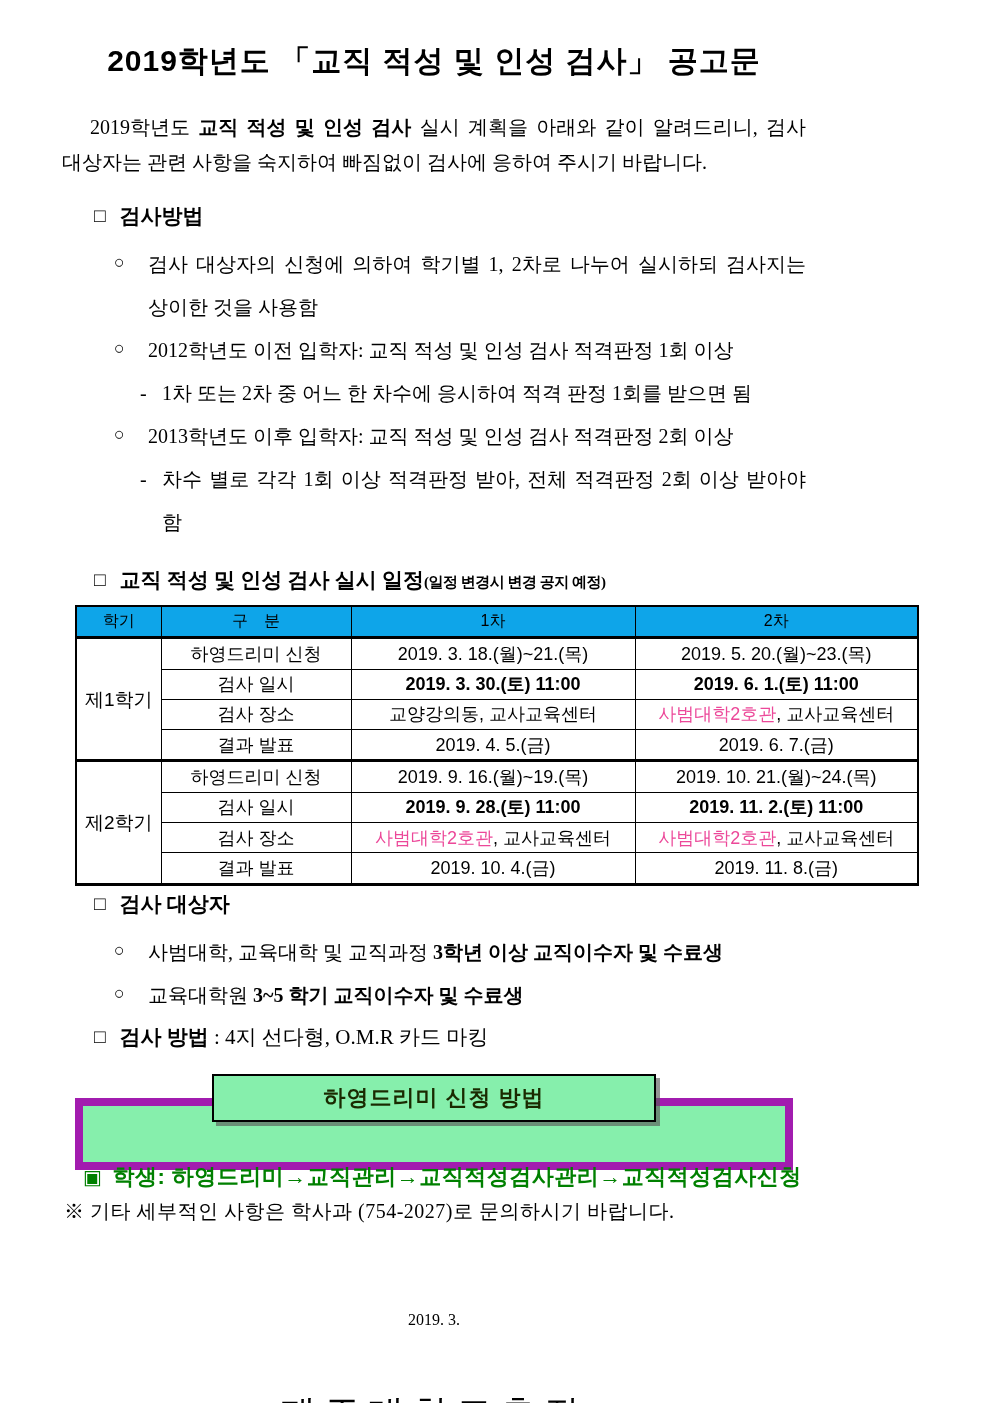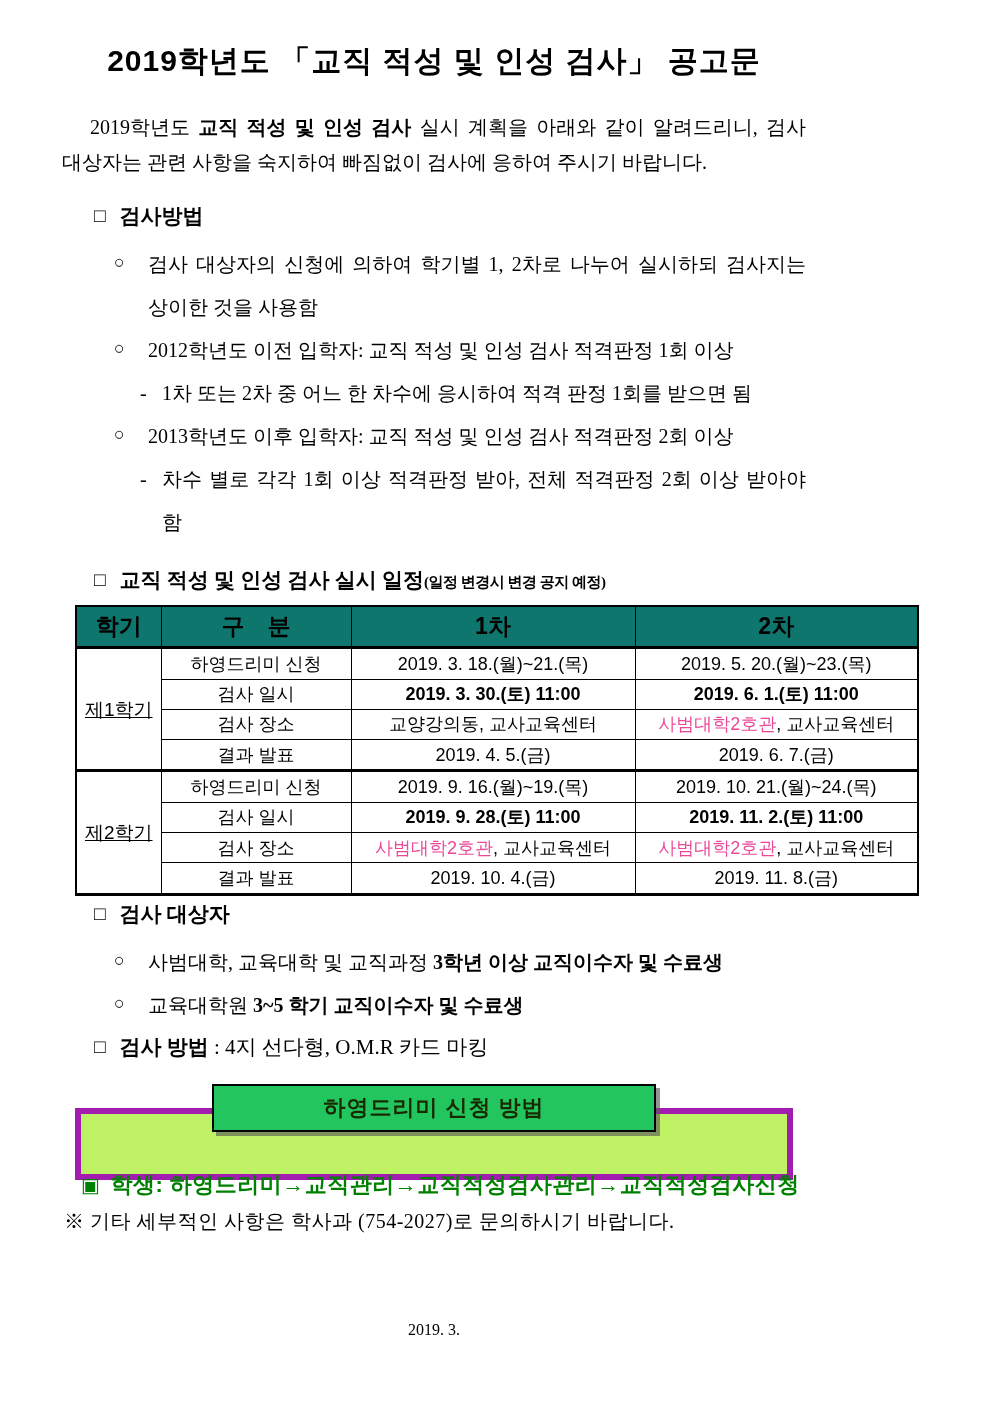"학기" table.sched th { background: #0f766e -> #0ea5e9; font-size: 23px -> 16px; font-weight: bold -> normal }
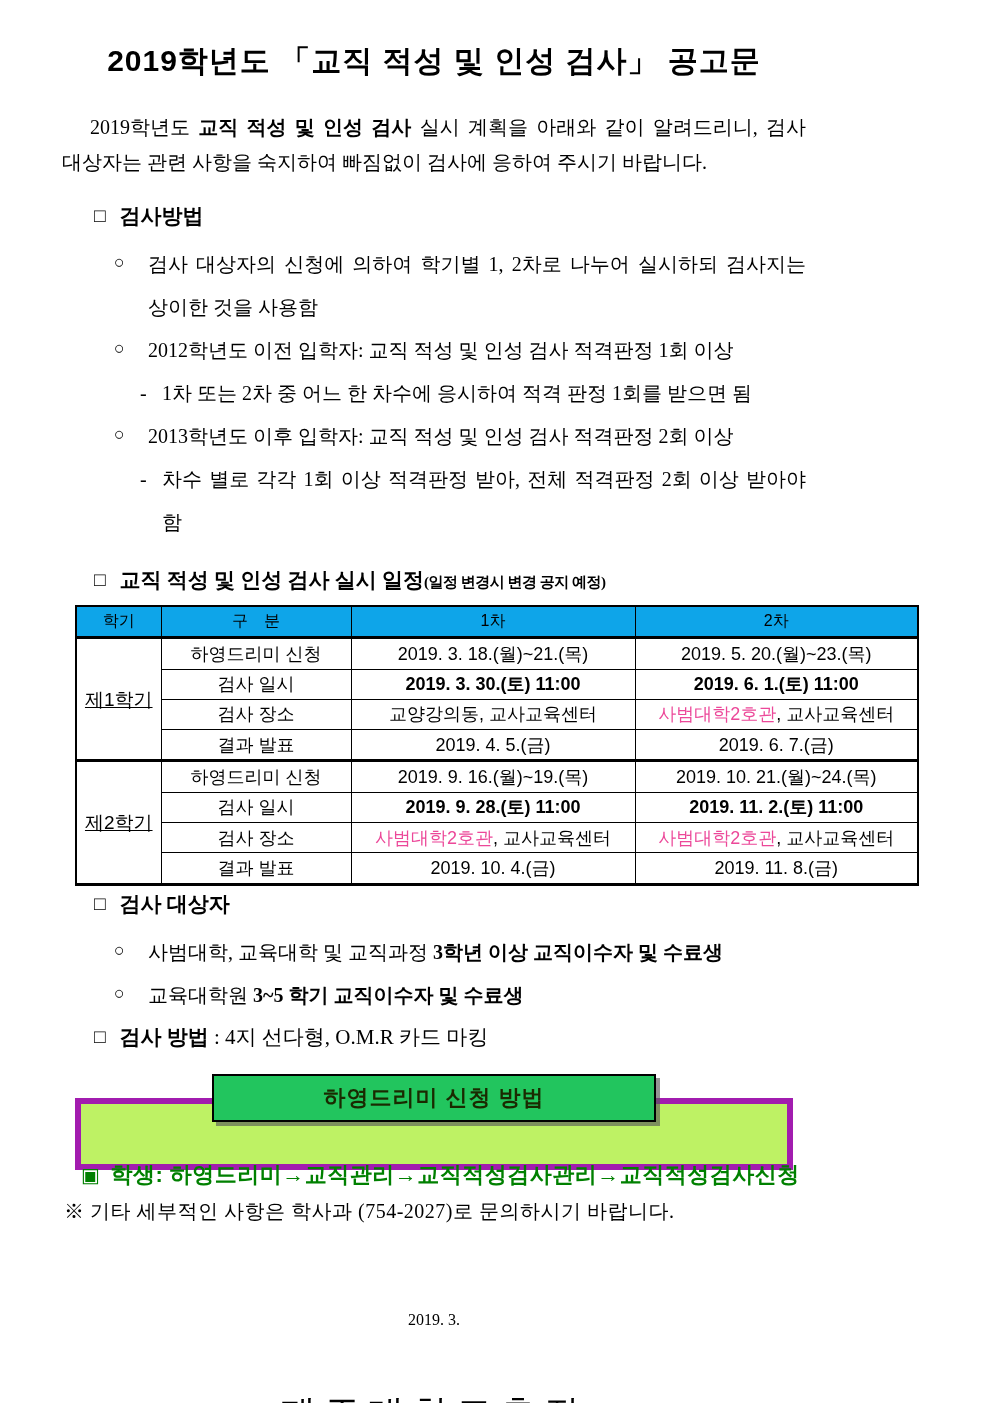"제1학기" table.sched td.sem { text-decoration: underline -> none }
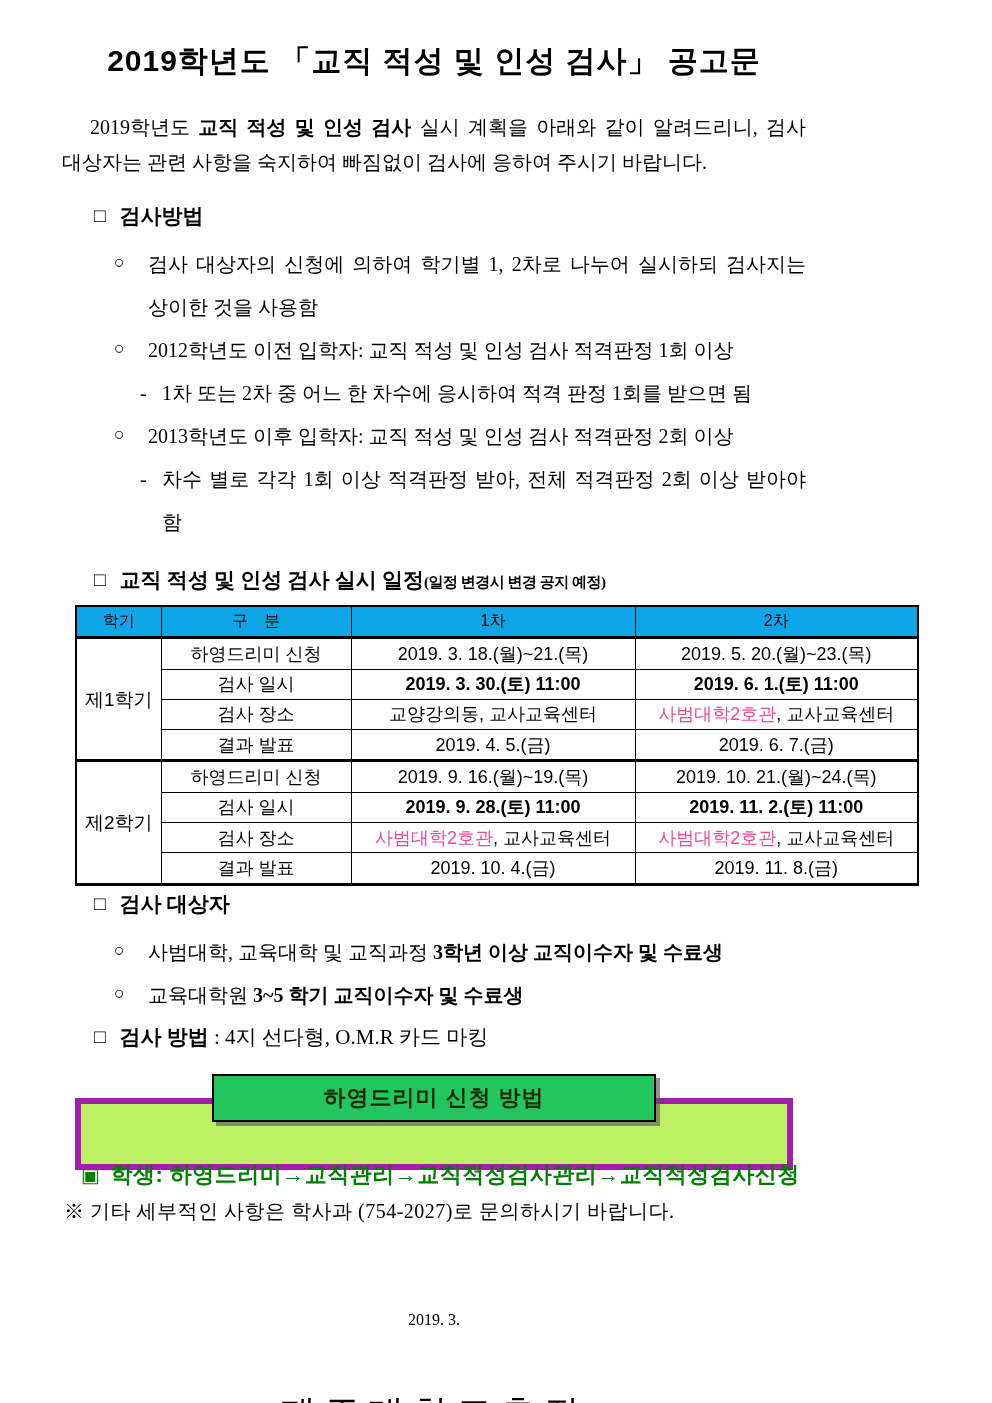"하영드리미 신청 방법" .apply-title { background: #22c55e -> #86efac }
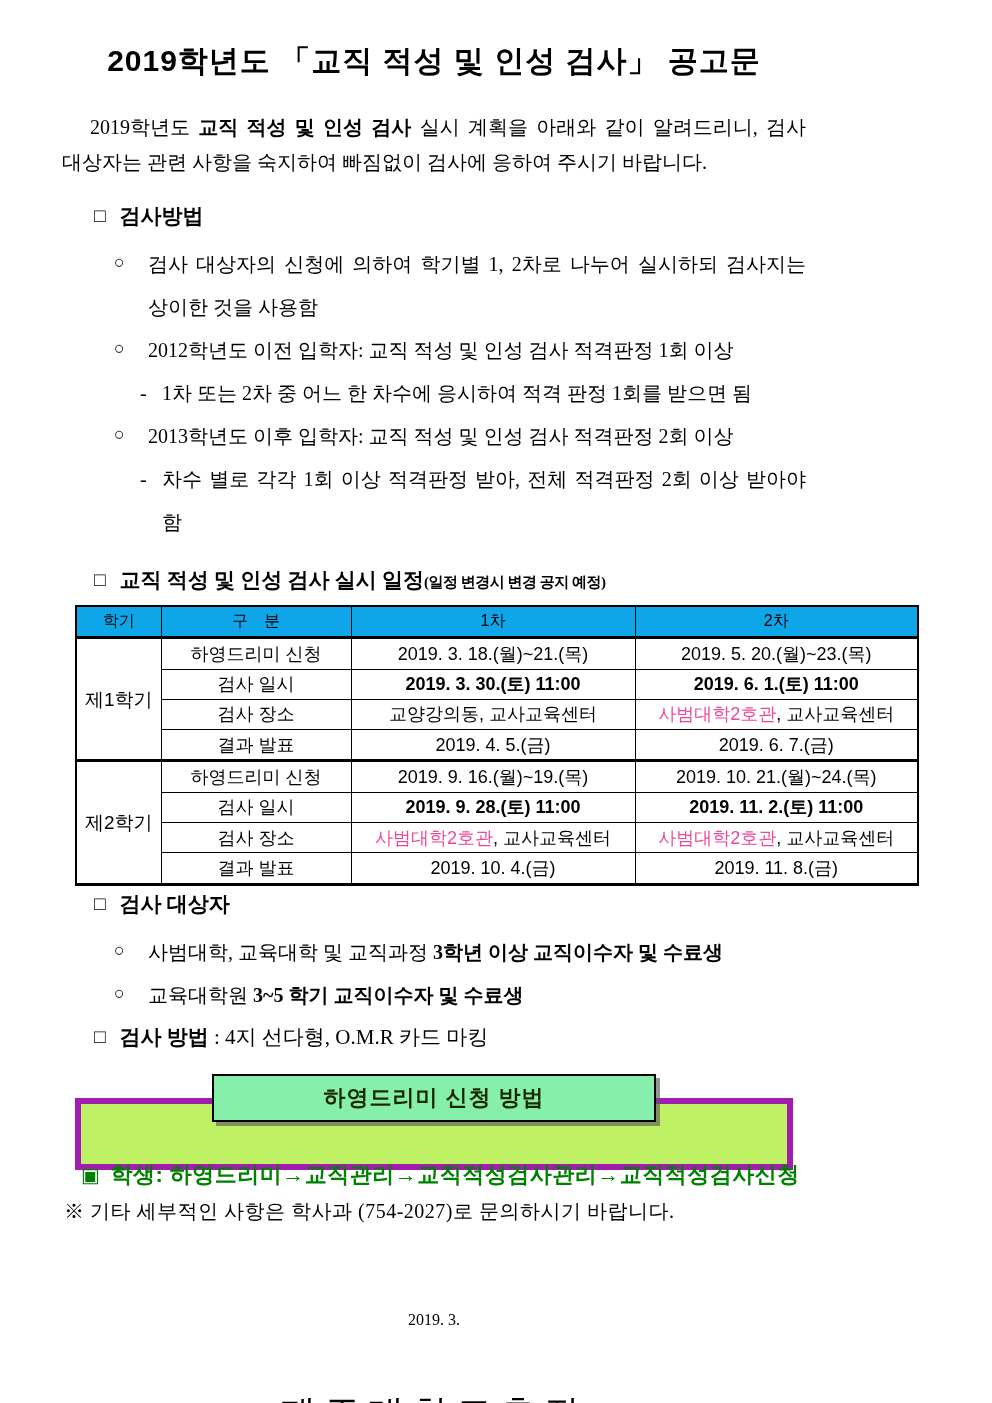"▣ 학생: 하영드리미→교직관리→교직적성검사관리→교직적성검사신청" .apply-outer { background: #bef264 -> #86efac; border: 6px solid #a21caf -> 8px solid #a21caf }
